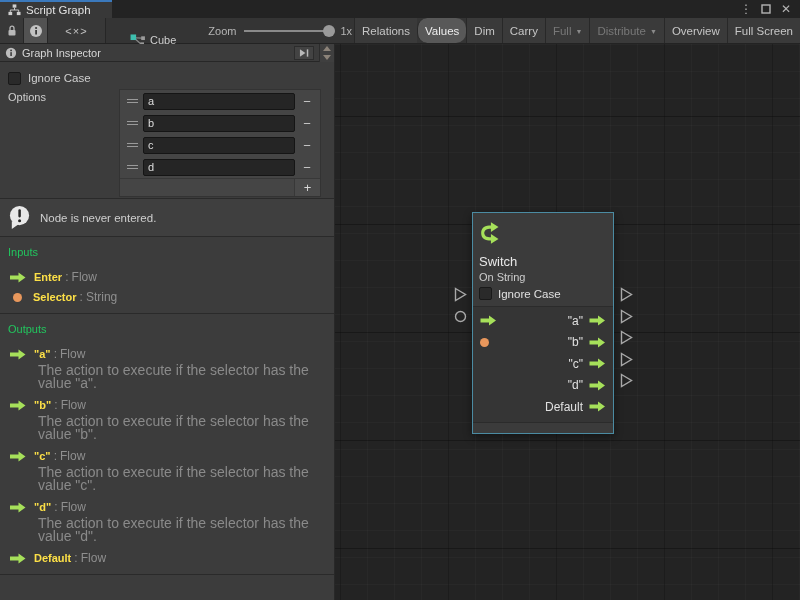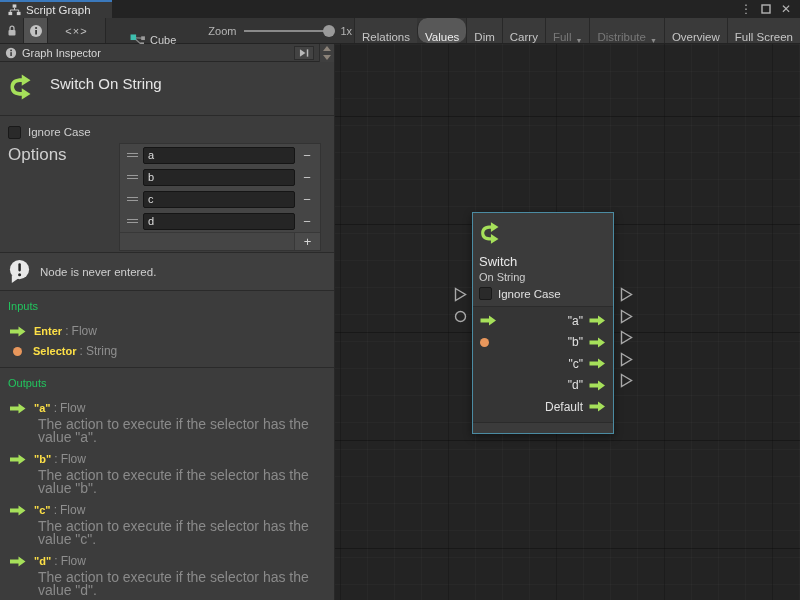"Relations" .tg-btn { align-items: flex-end -> center; padding: 0 7px -> 12px 7px }
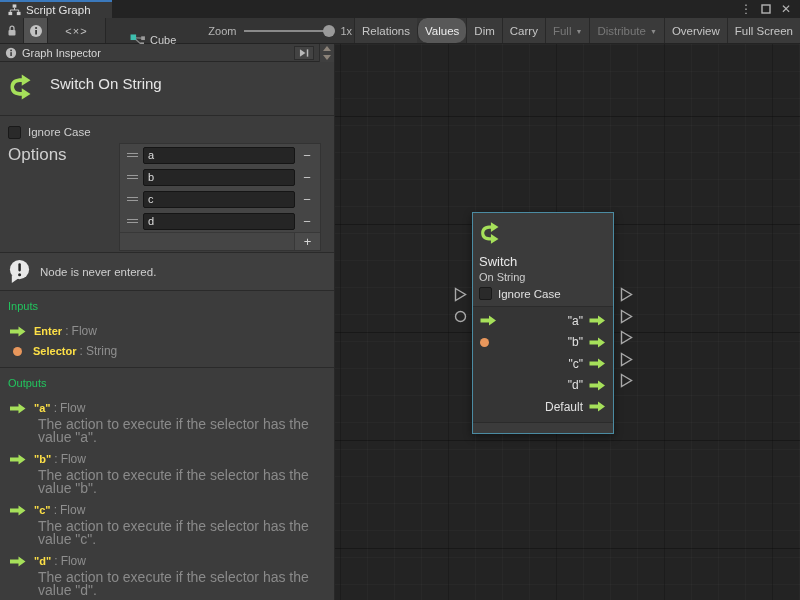"Switch On String" div.insp-title { html: <div> <svg> <path></path> <path></path> </svg> <span>Switch On String</span> </div> -> none }
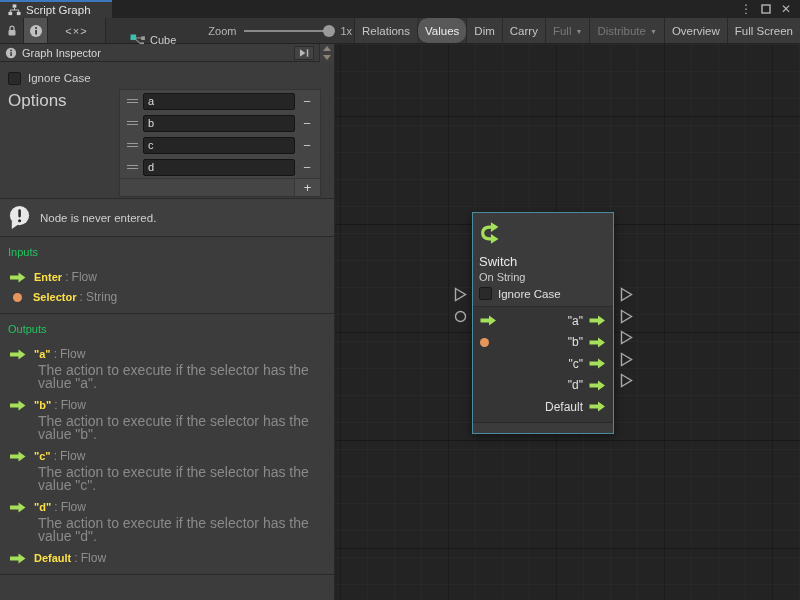"Options" .options-row .lbl { font-size: 17px -> 11px }
